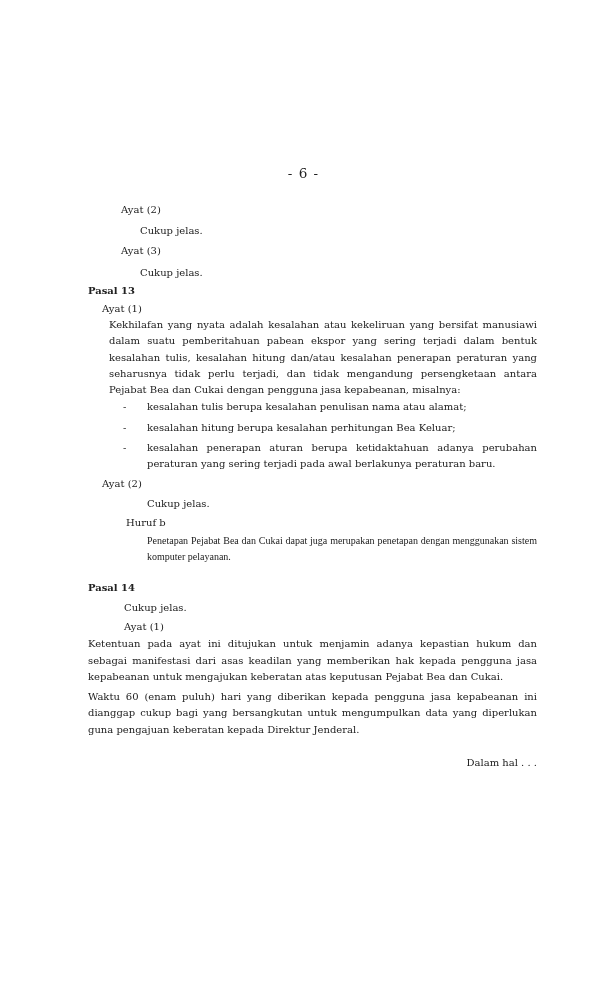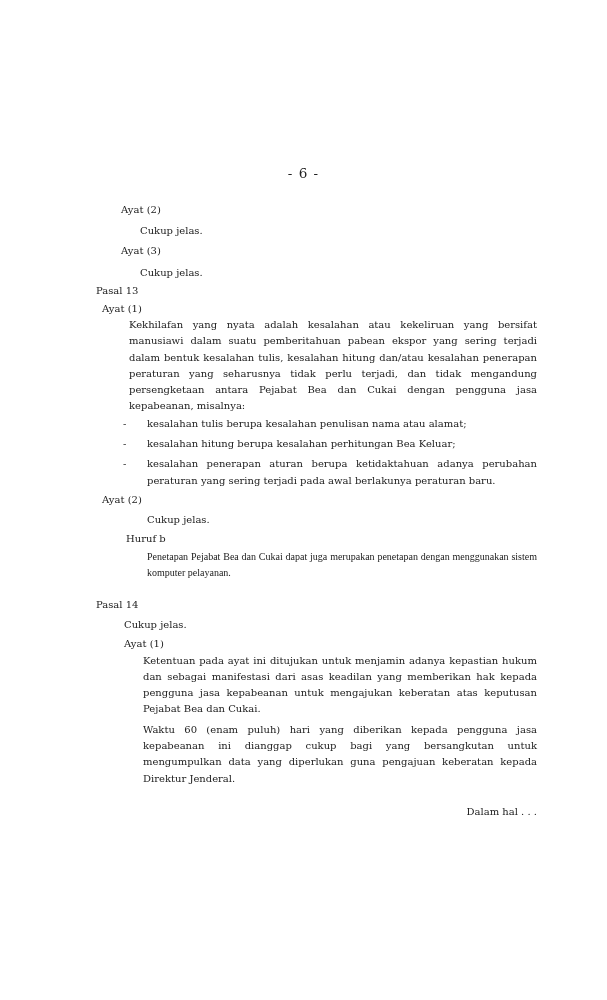"Pasal 13" .pasal { font-weight: none -> bold; margin-left: 8px -> 0 }
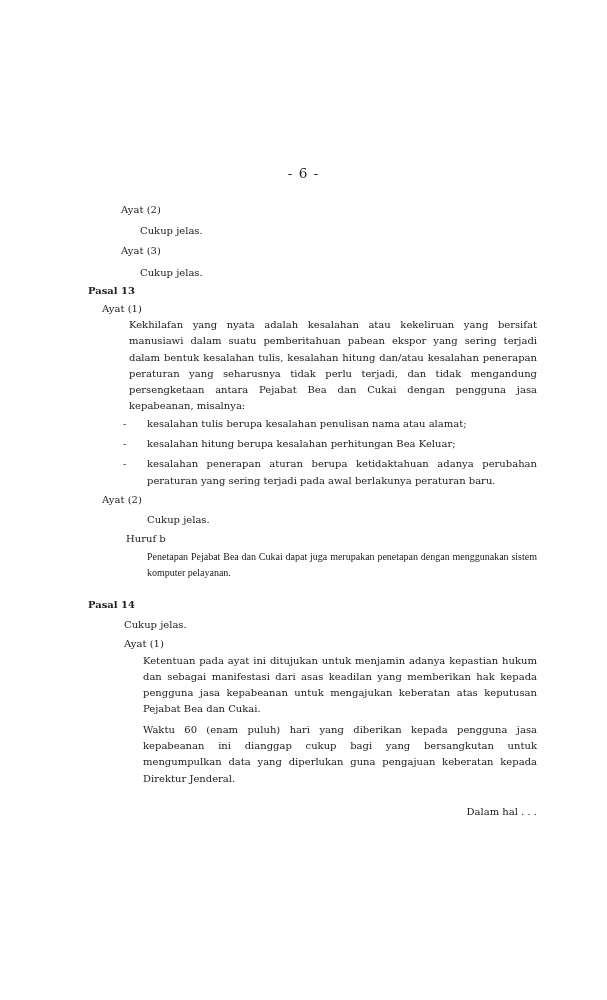"Kekhilafan yang nyata adalah kesalahan" .p13-para { margin-left: 41px -> 21px }
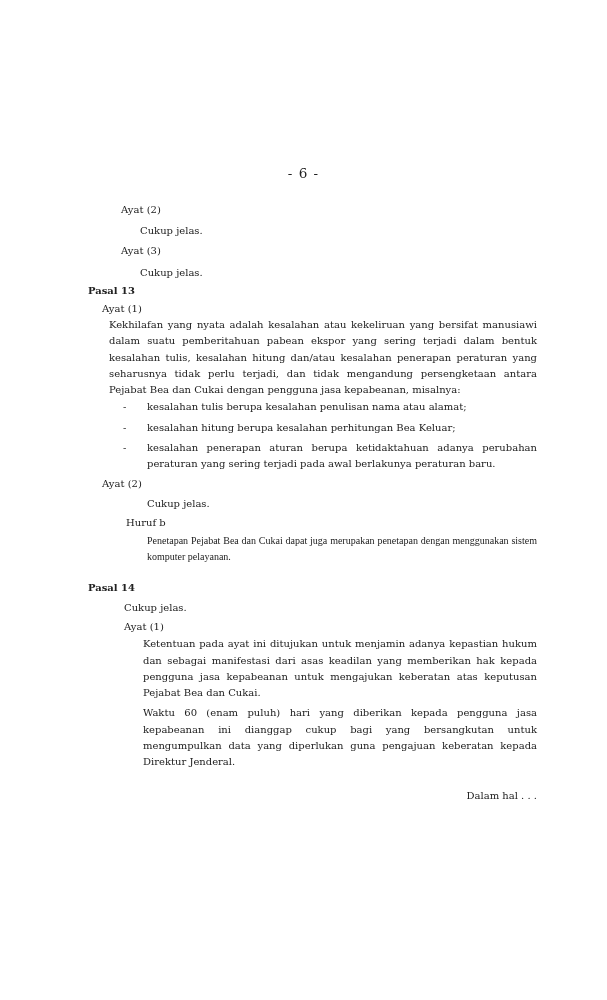"Ketentuan pada ayat ini ditujukan" .p15-para { margin-left: 55px -> none }
